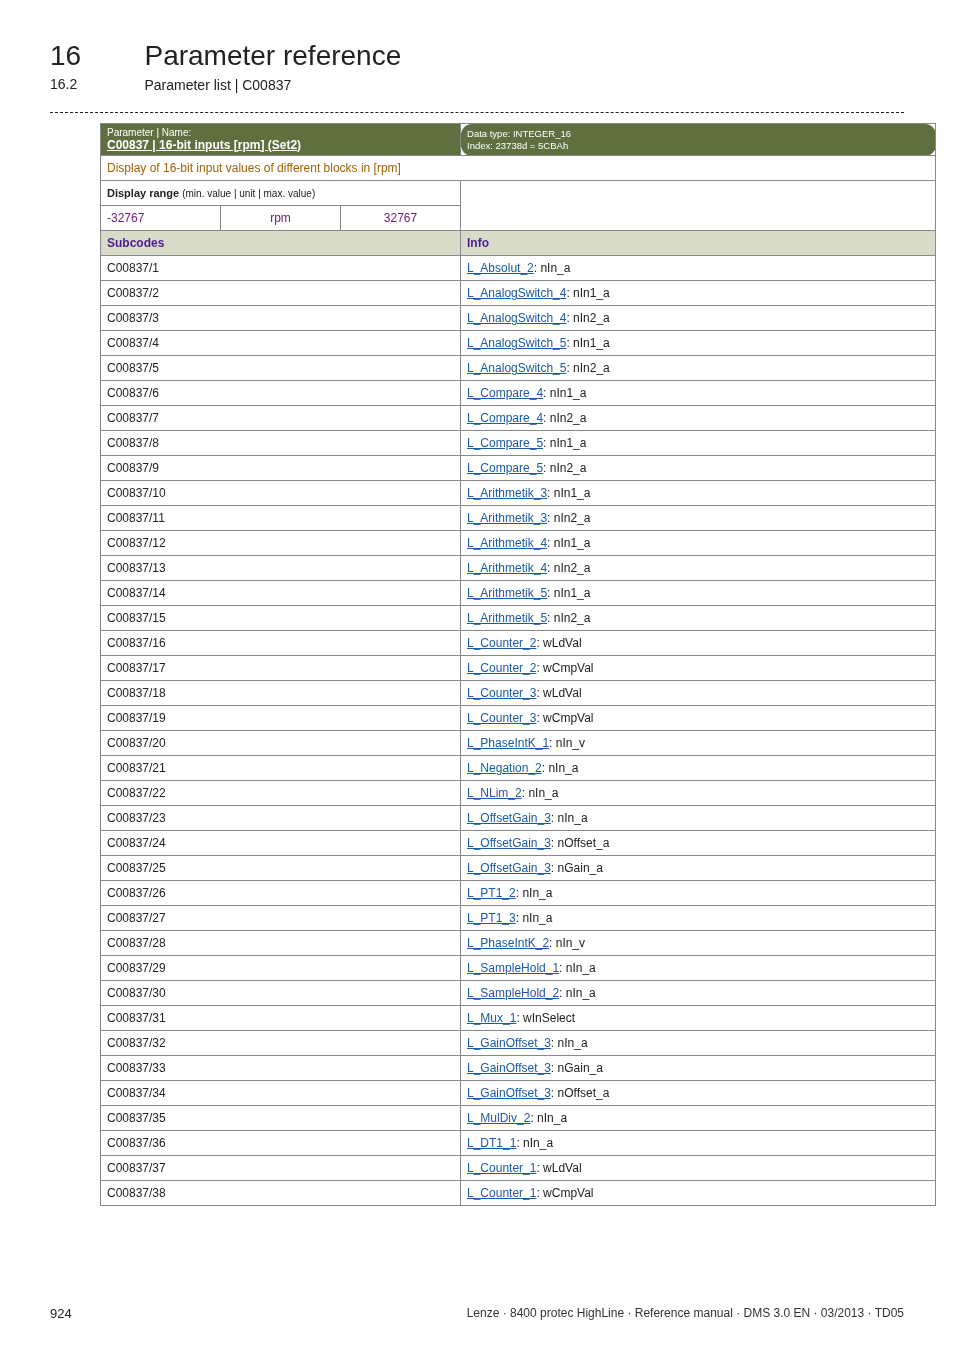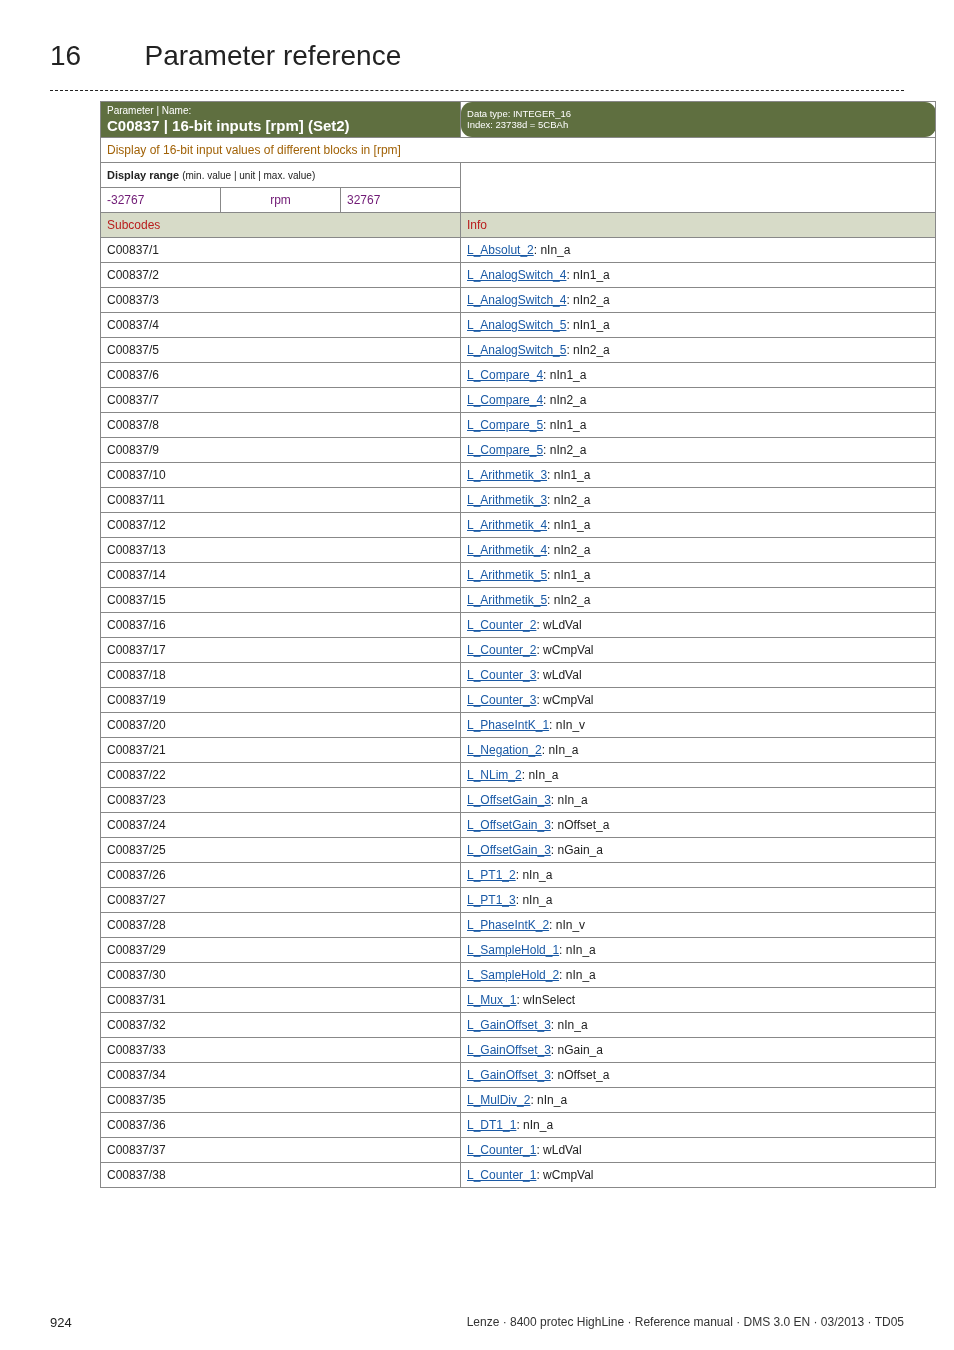"16.2 Parameter list | C00837" div.subrow { html: none -> <div> <span>16.2</span> <span>Parameter list | C00837</span> </div> }
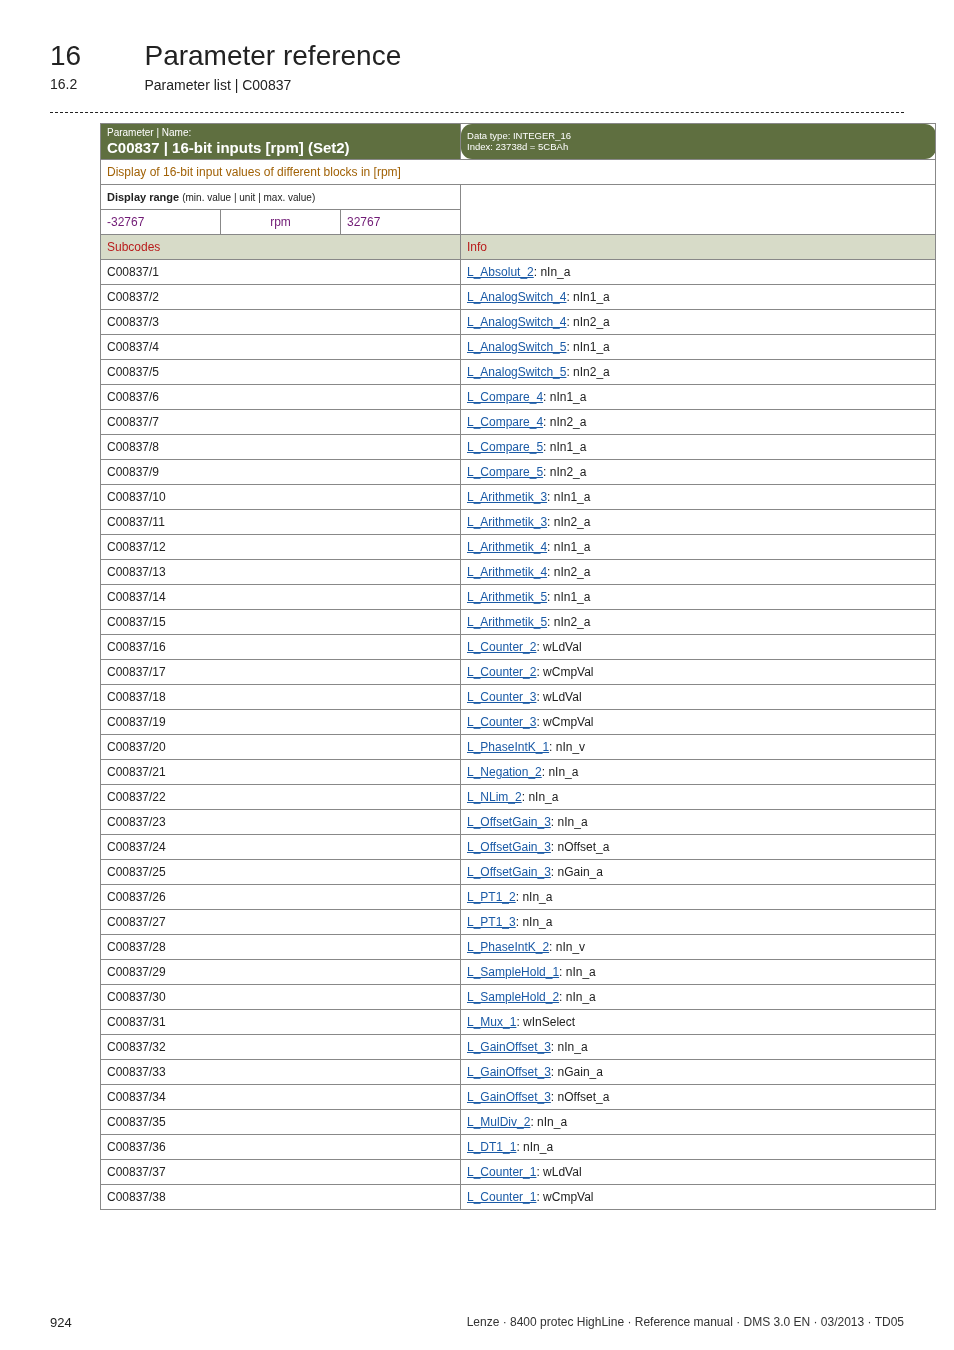"C00837 | 16-bit inputs [rpm]" .hdrrow .left .pname { font-size: 15px -> 12px; text-decoration: none -> underline }
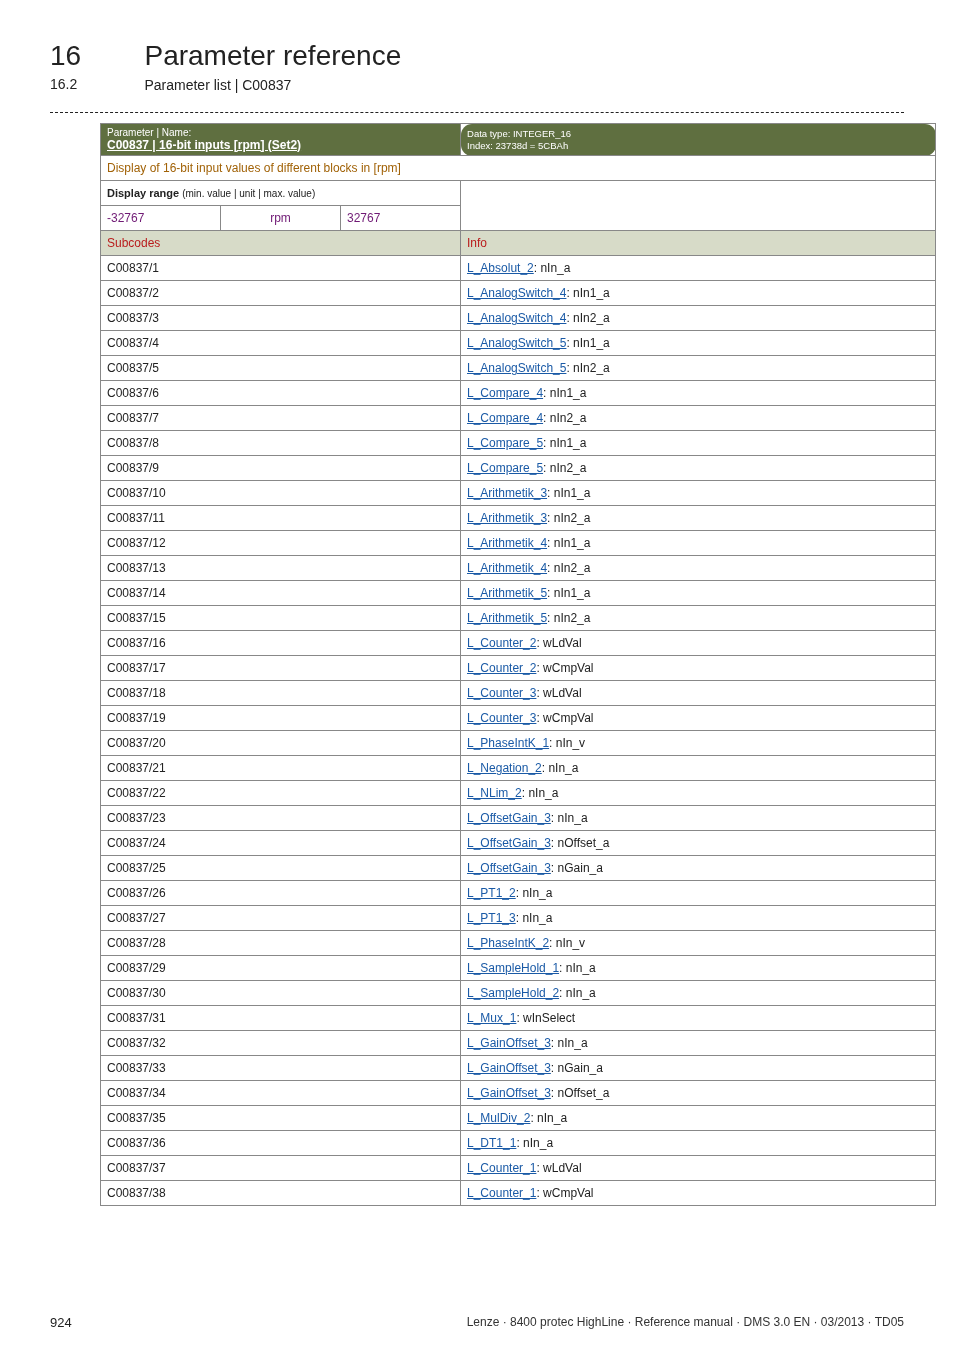"32767" .rangerow td.right { text-align: left -> center }
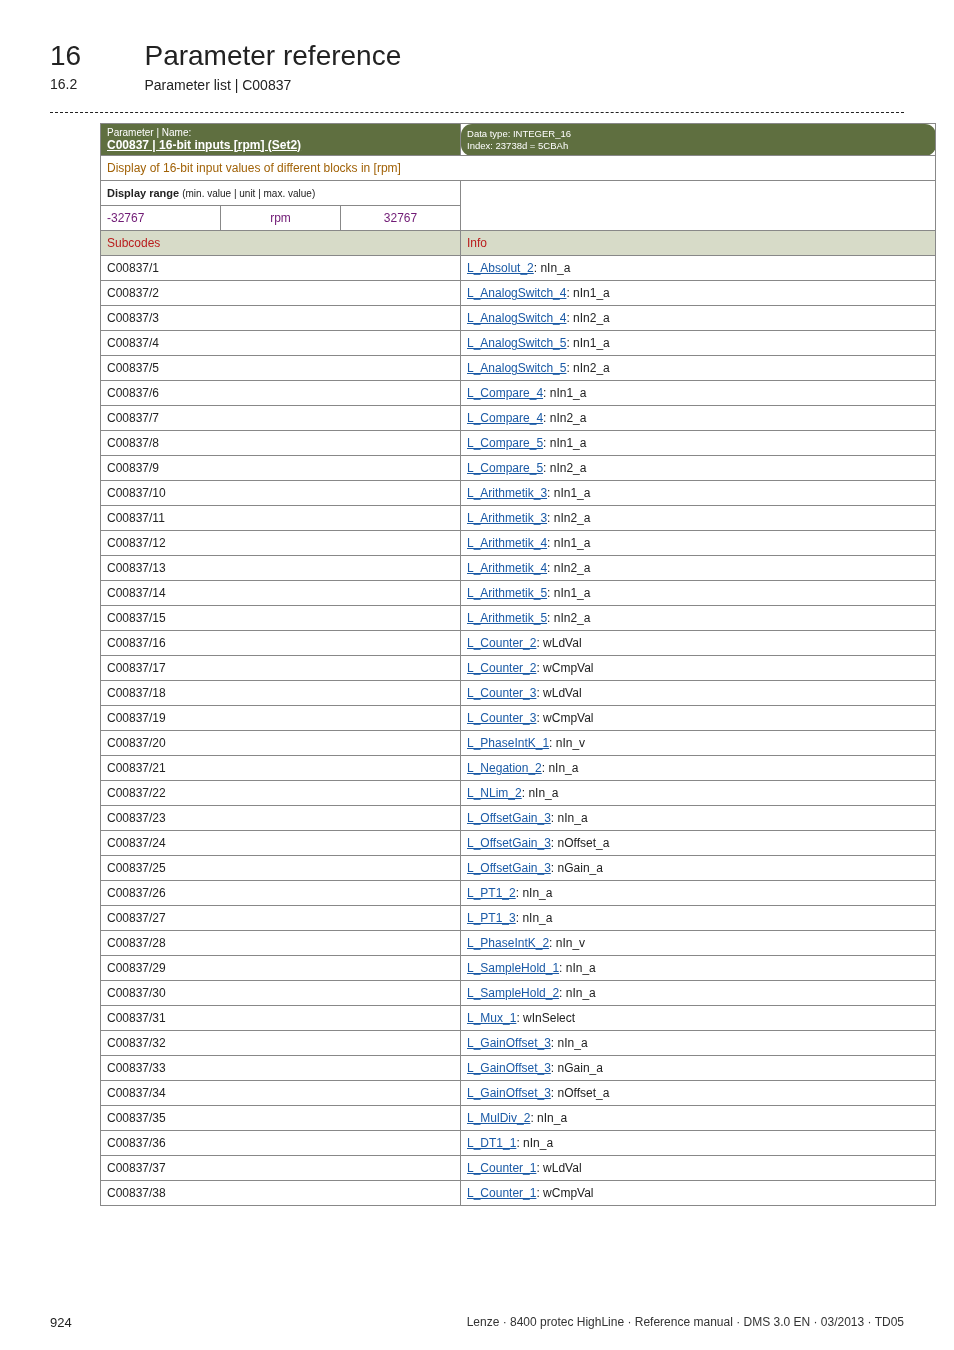"Subcodes" .subhdr td { color: #b91c1c -> #4c1d95; font-weight: 400 -> 700 }
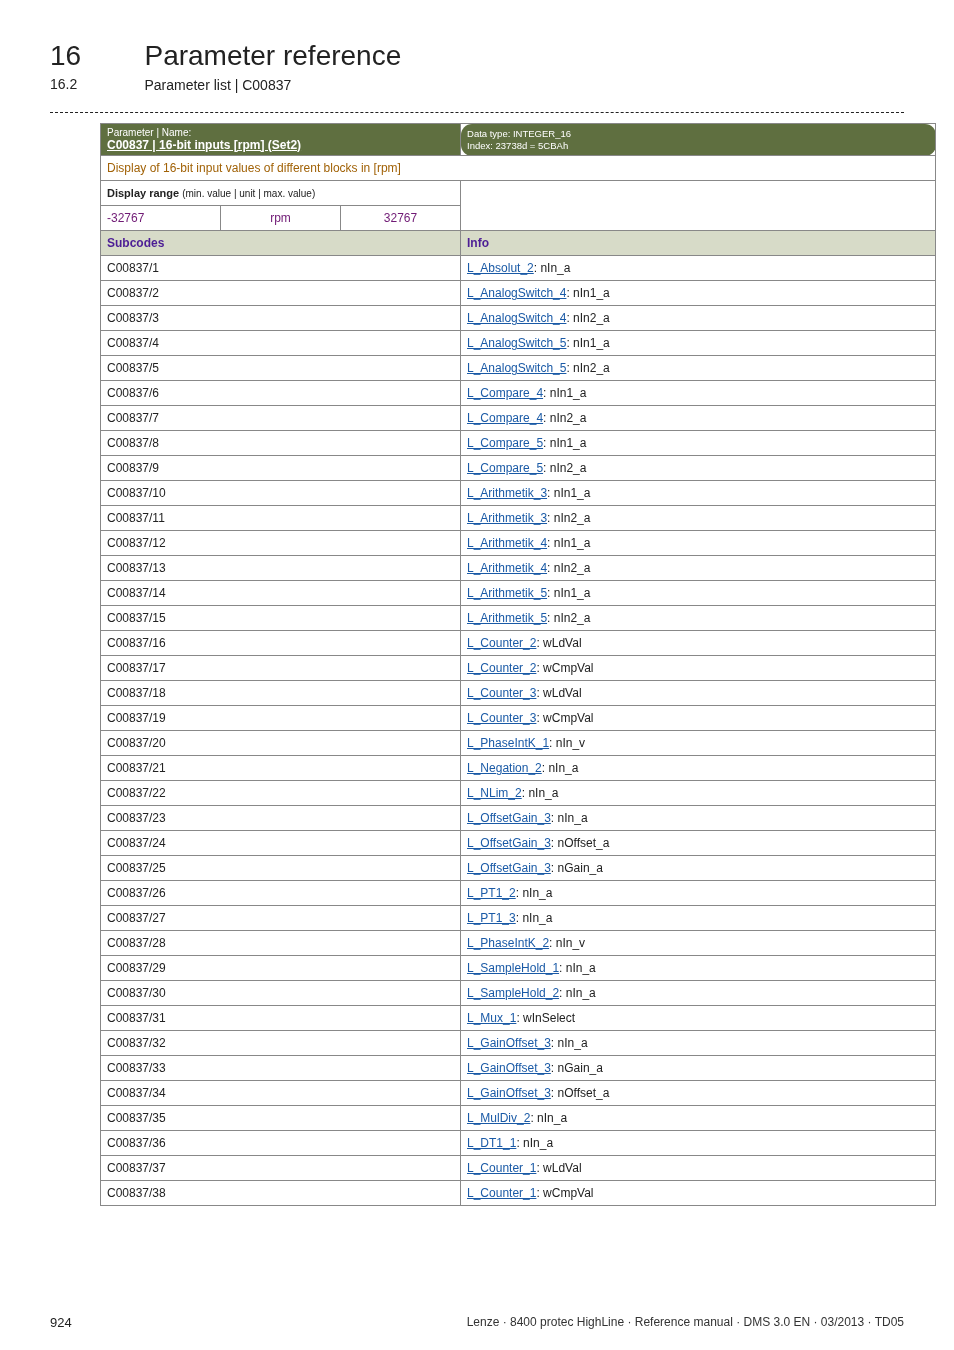"924" .footer { bottom: 20px -> 29px }
